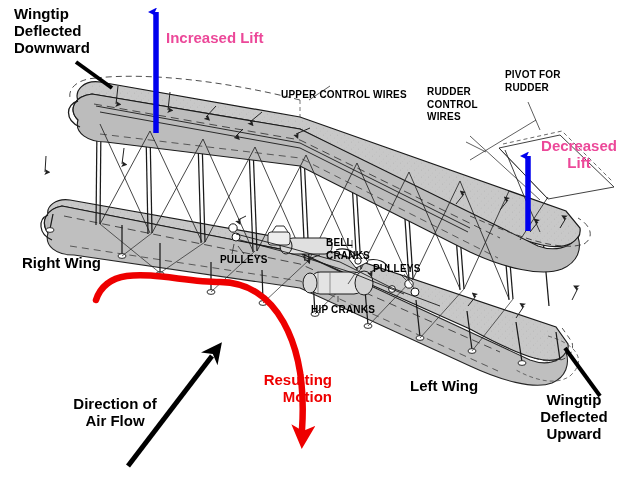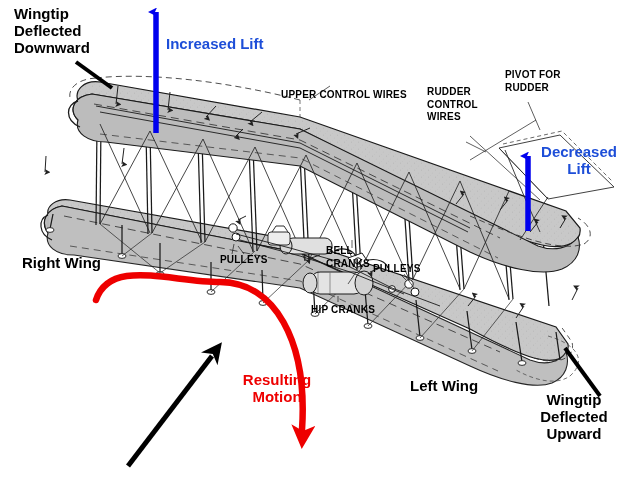"Increased Lift" .lbl-blue { color: #1d4ed8 -> #ec4899; margin-top: 6px -> none }
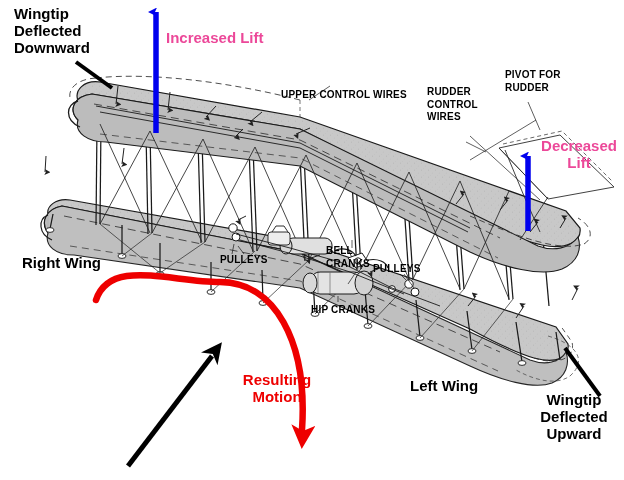"BELL" div.lbl { margin-top: 8px -> none }
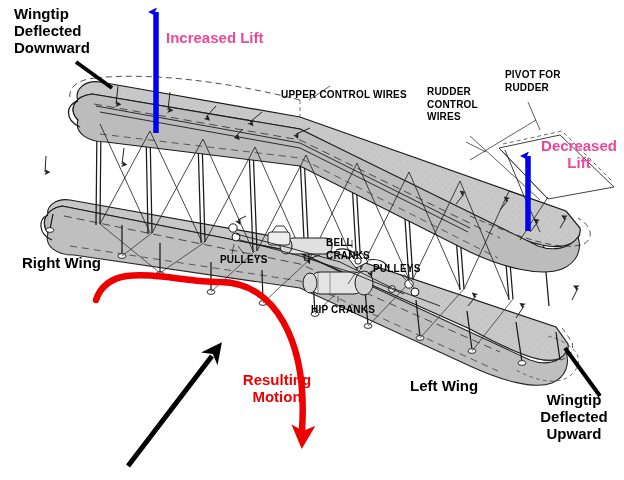"Resulting" div.lbl { text-align: none -> right }
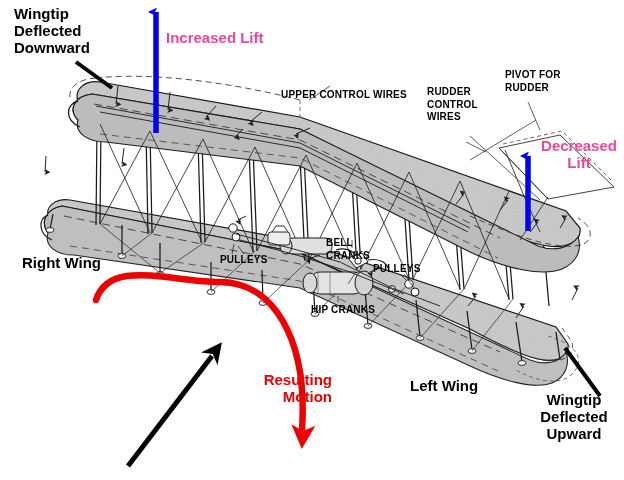"Direction of" div.lbl { html: none -> <div>Direction of Air Flow</div> }
